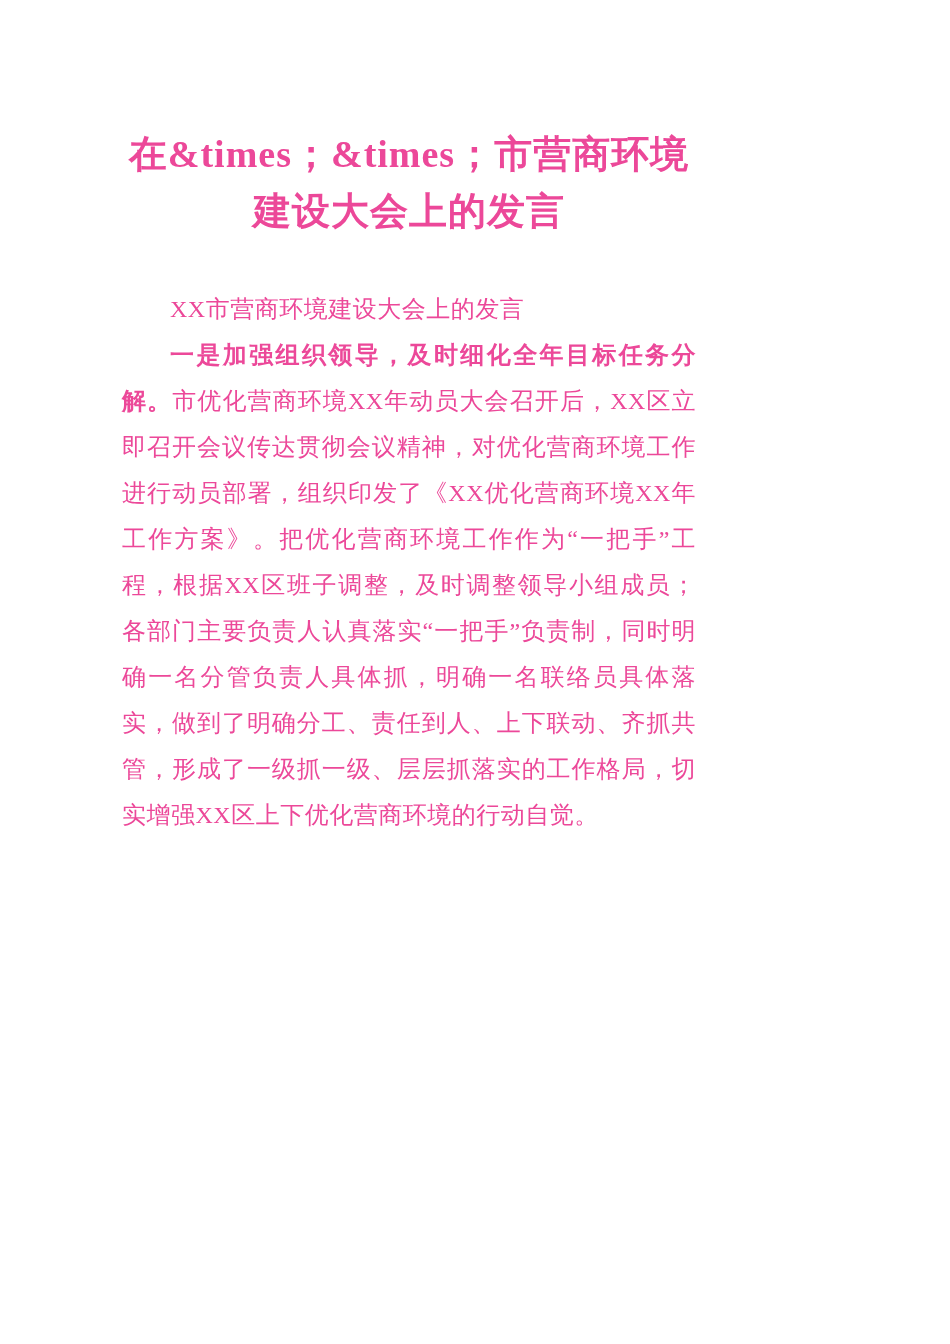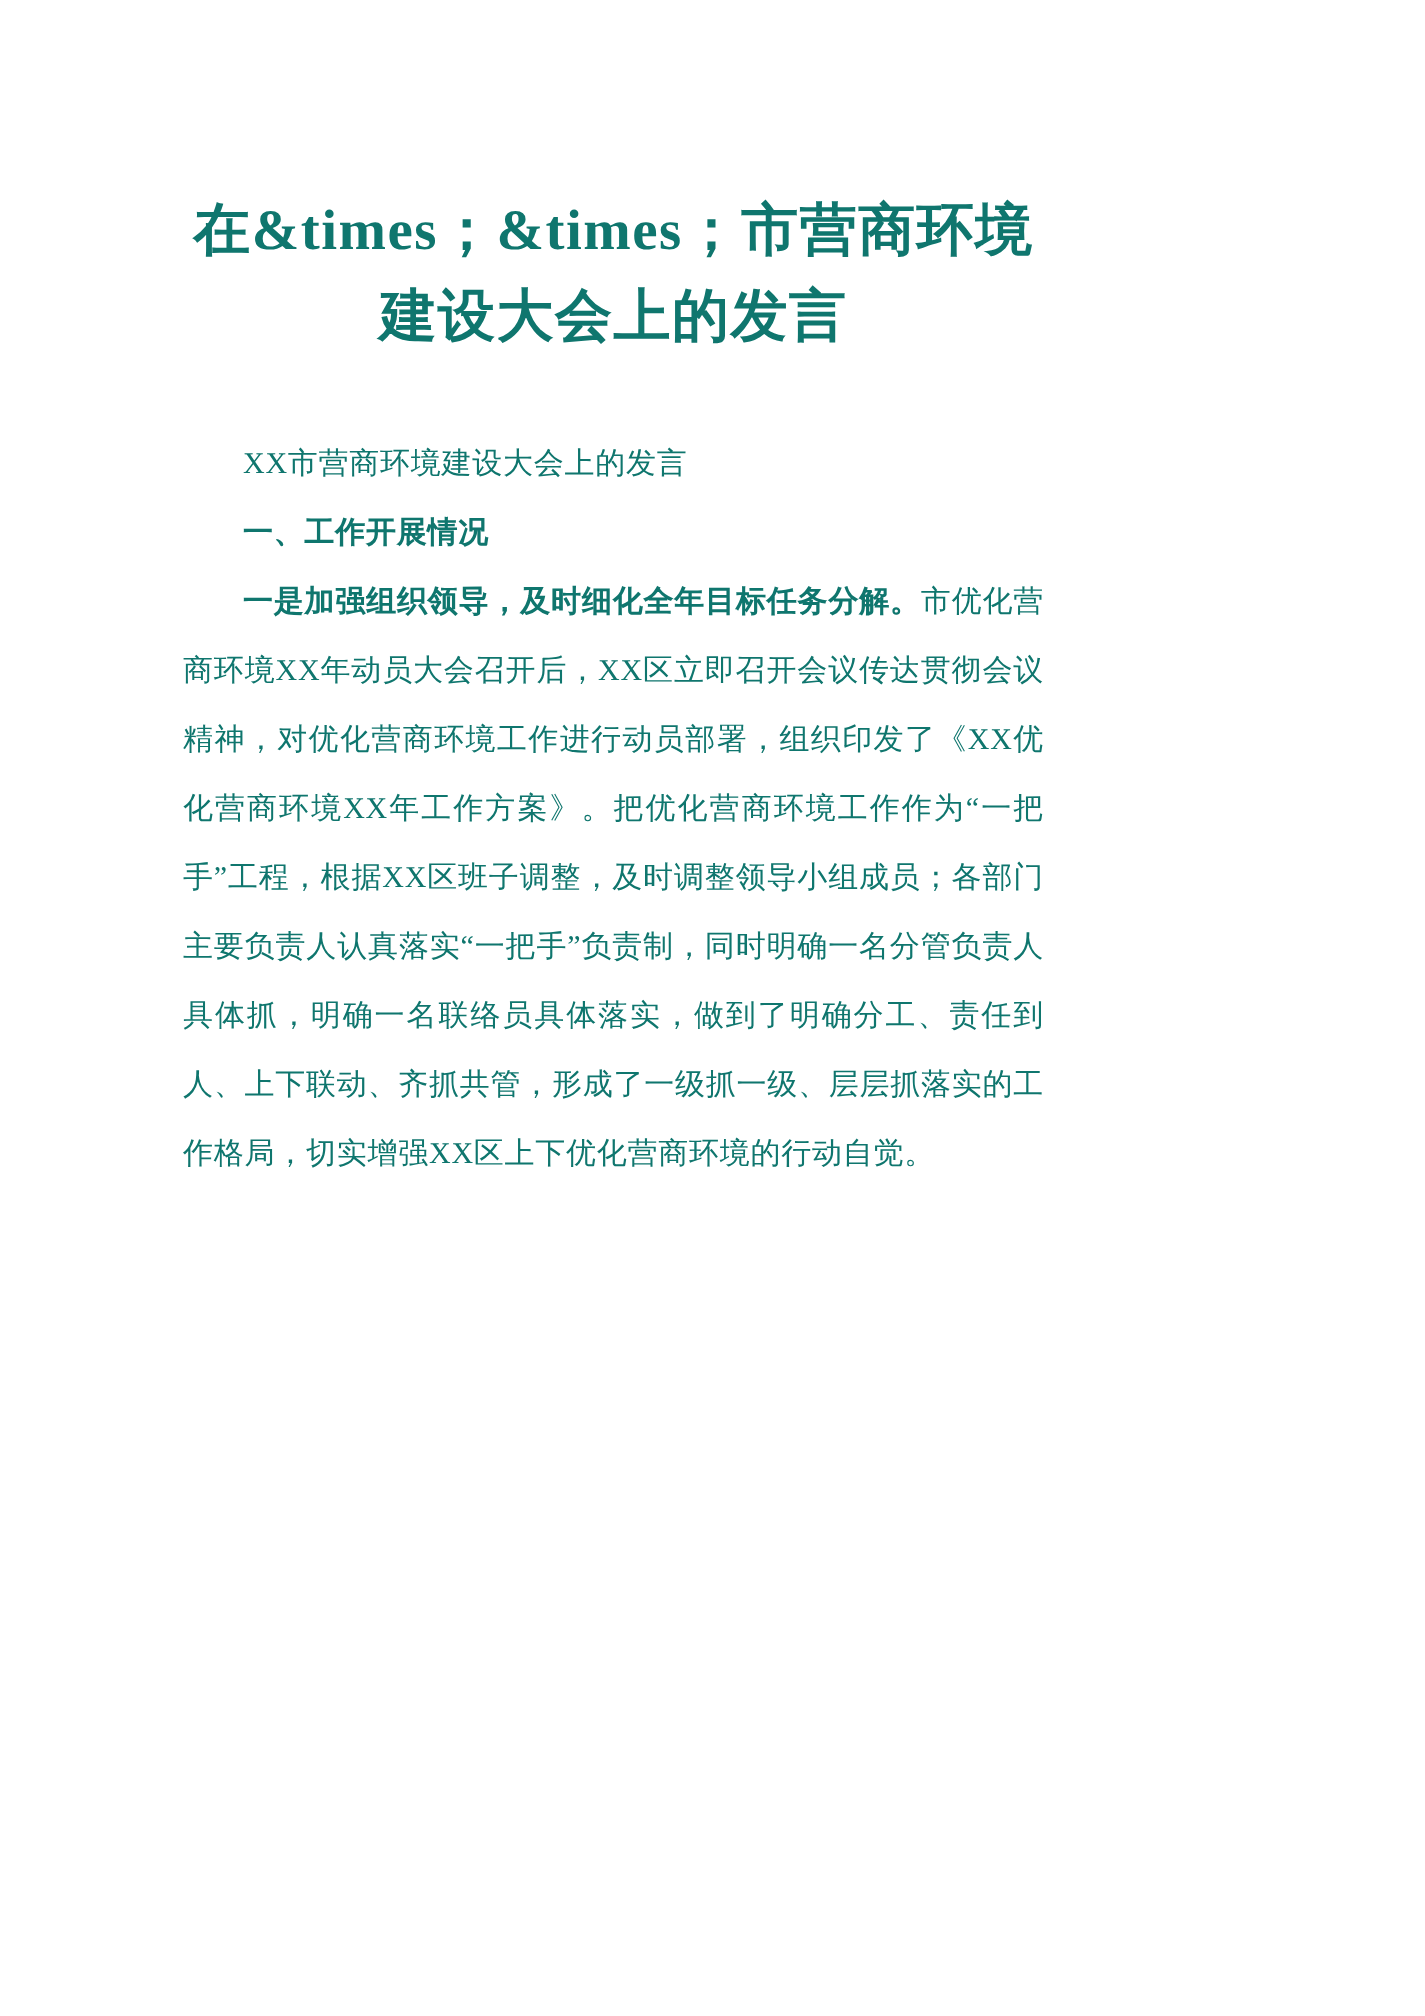"在&times；&times；市营商环境建设大会上的发言" .page { color: #0f766e -> #ec4899 }
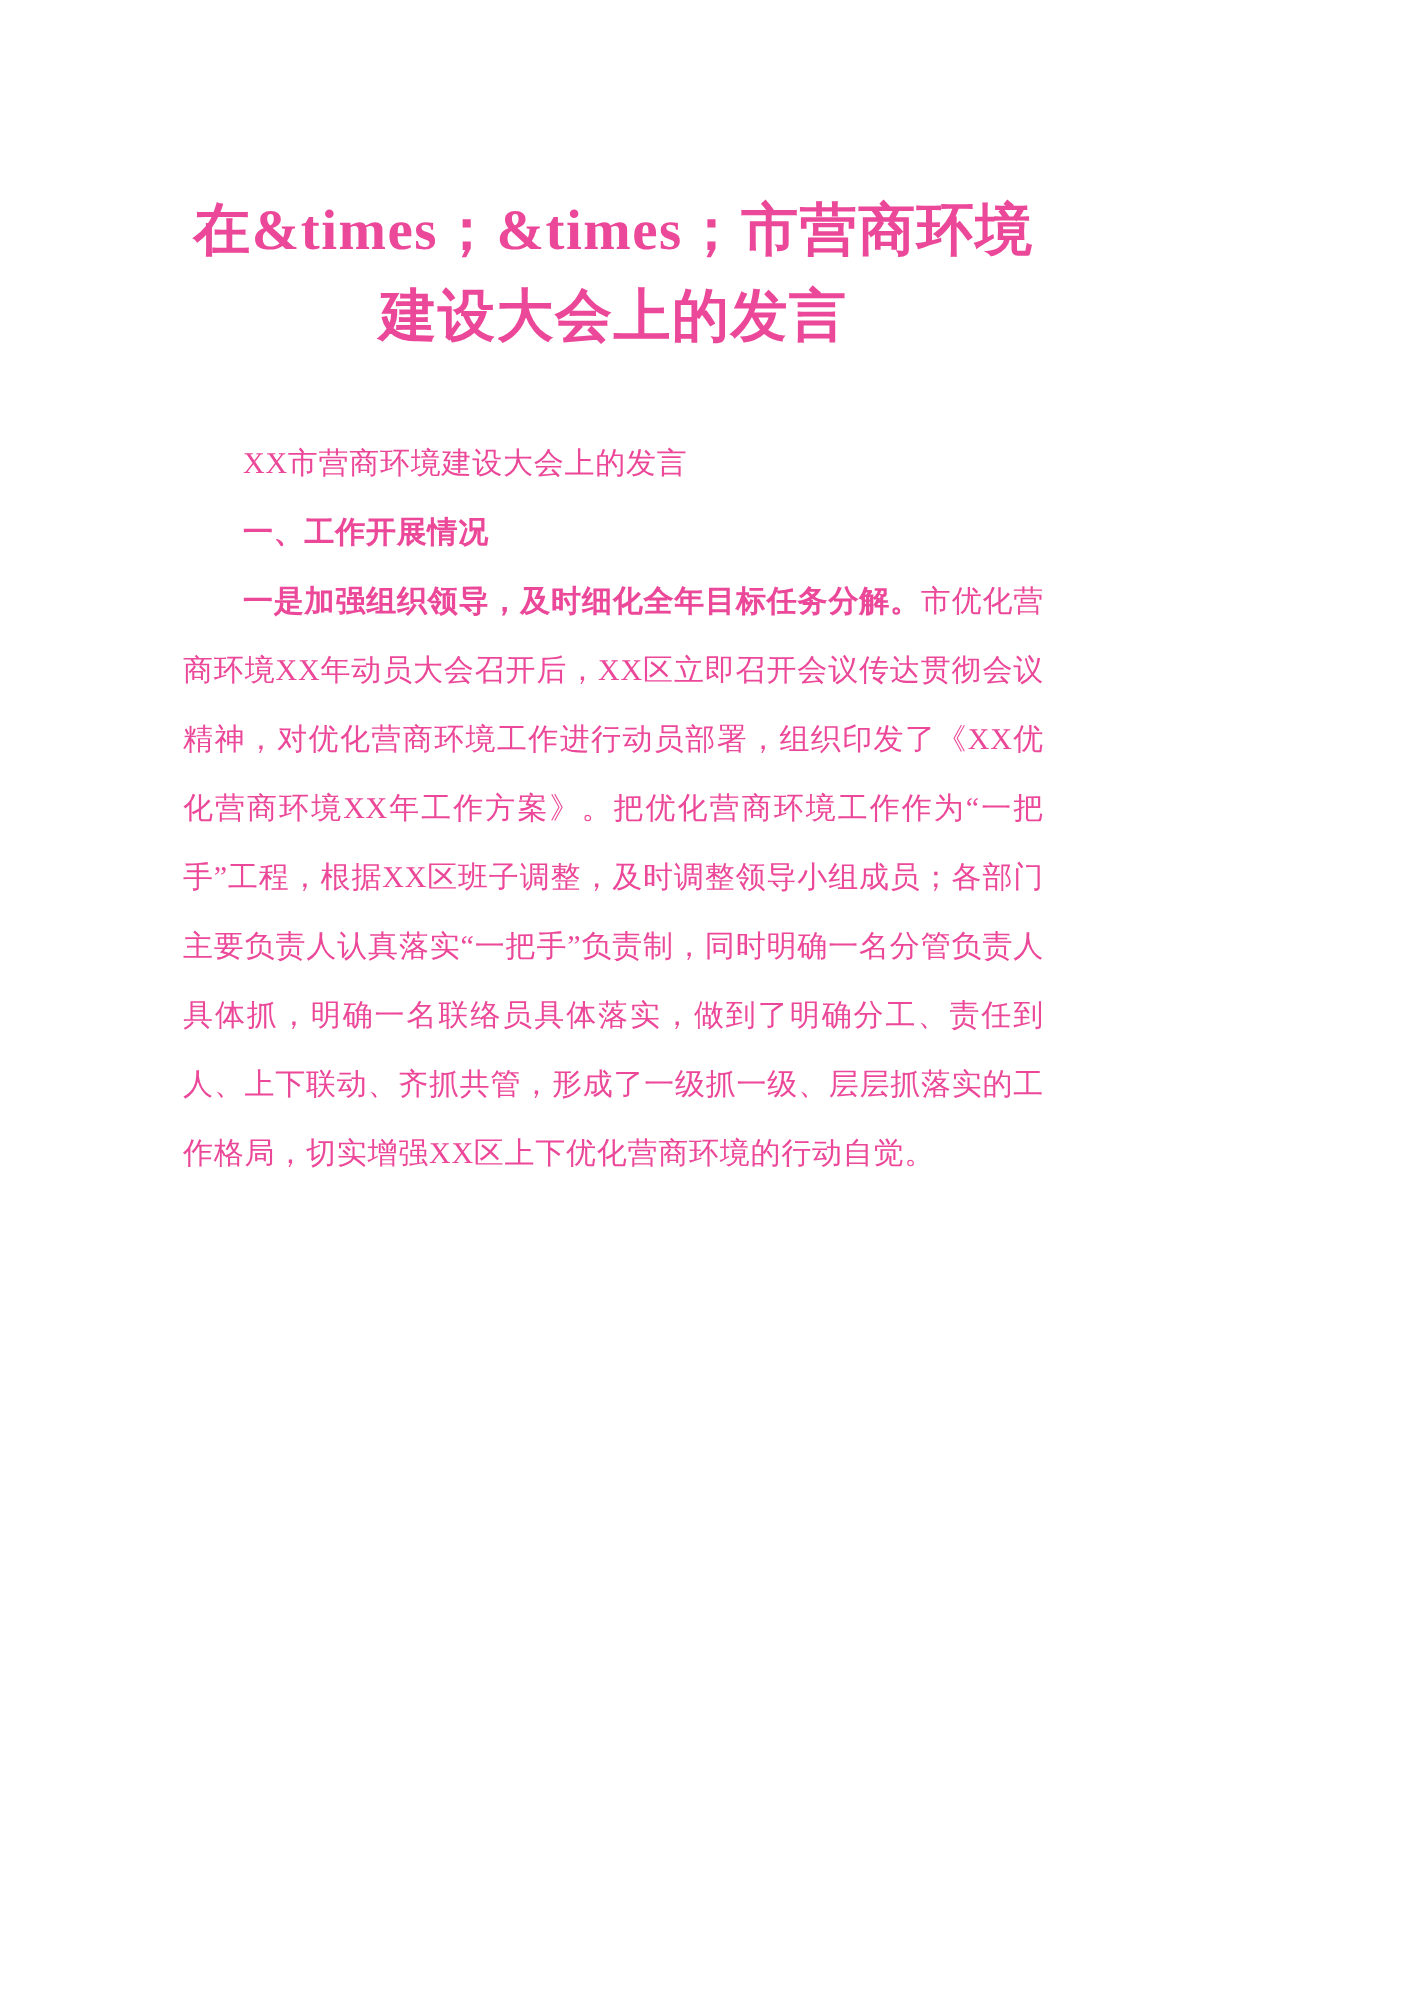"XX市营商环境建设大会上的发言" .doc-body .para { font-size: 20px -> 24px }
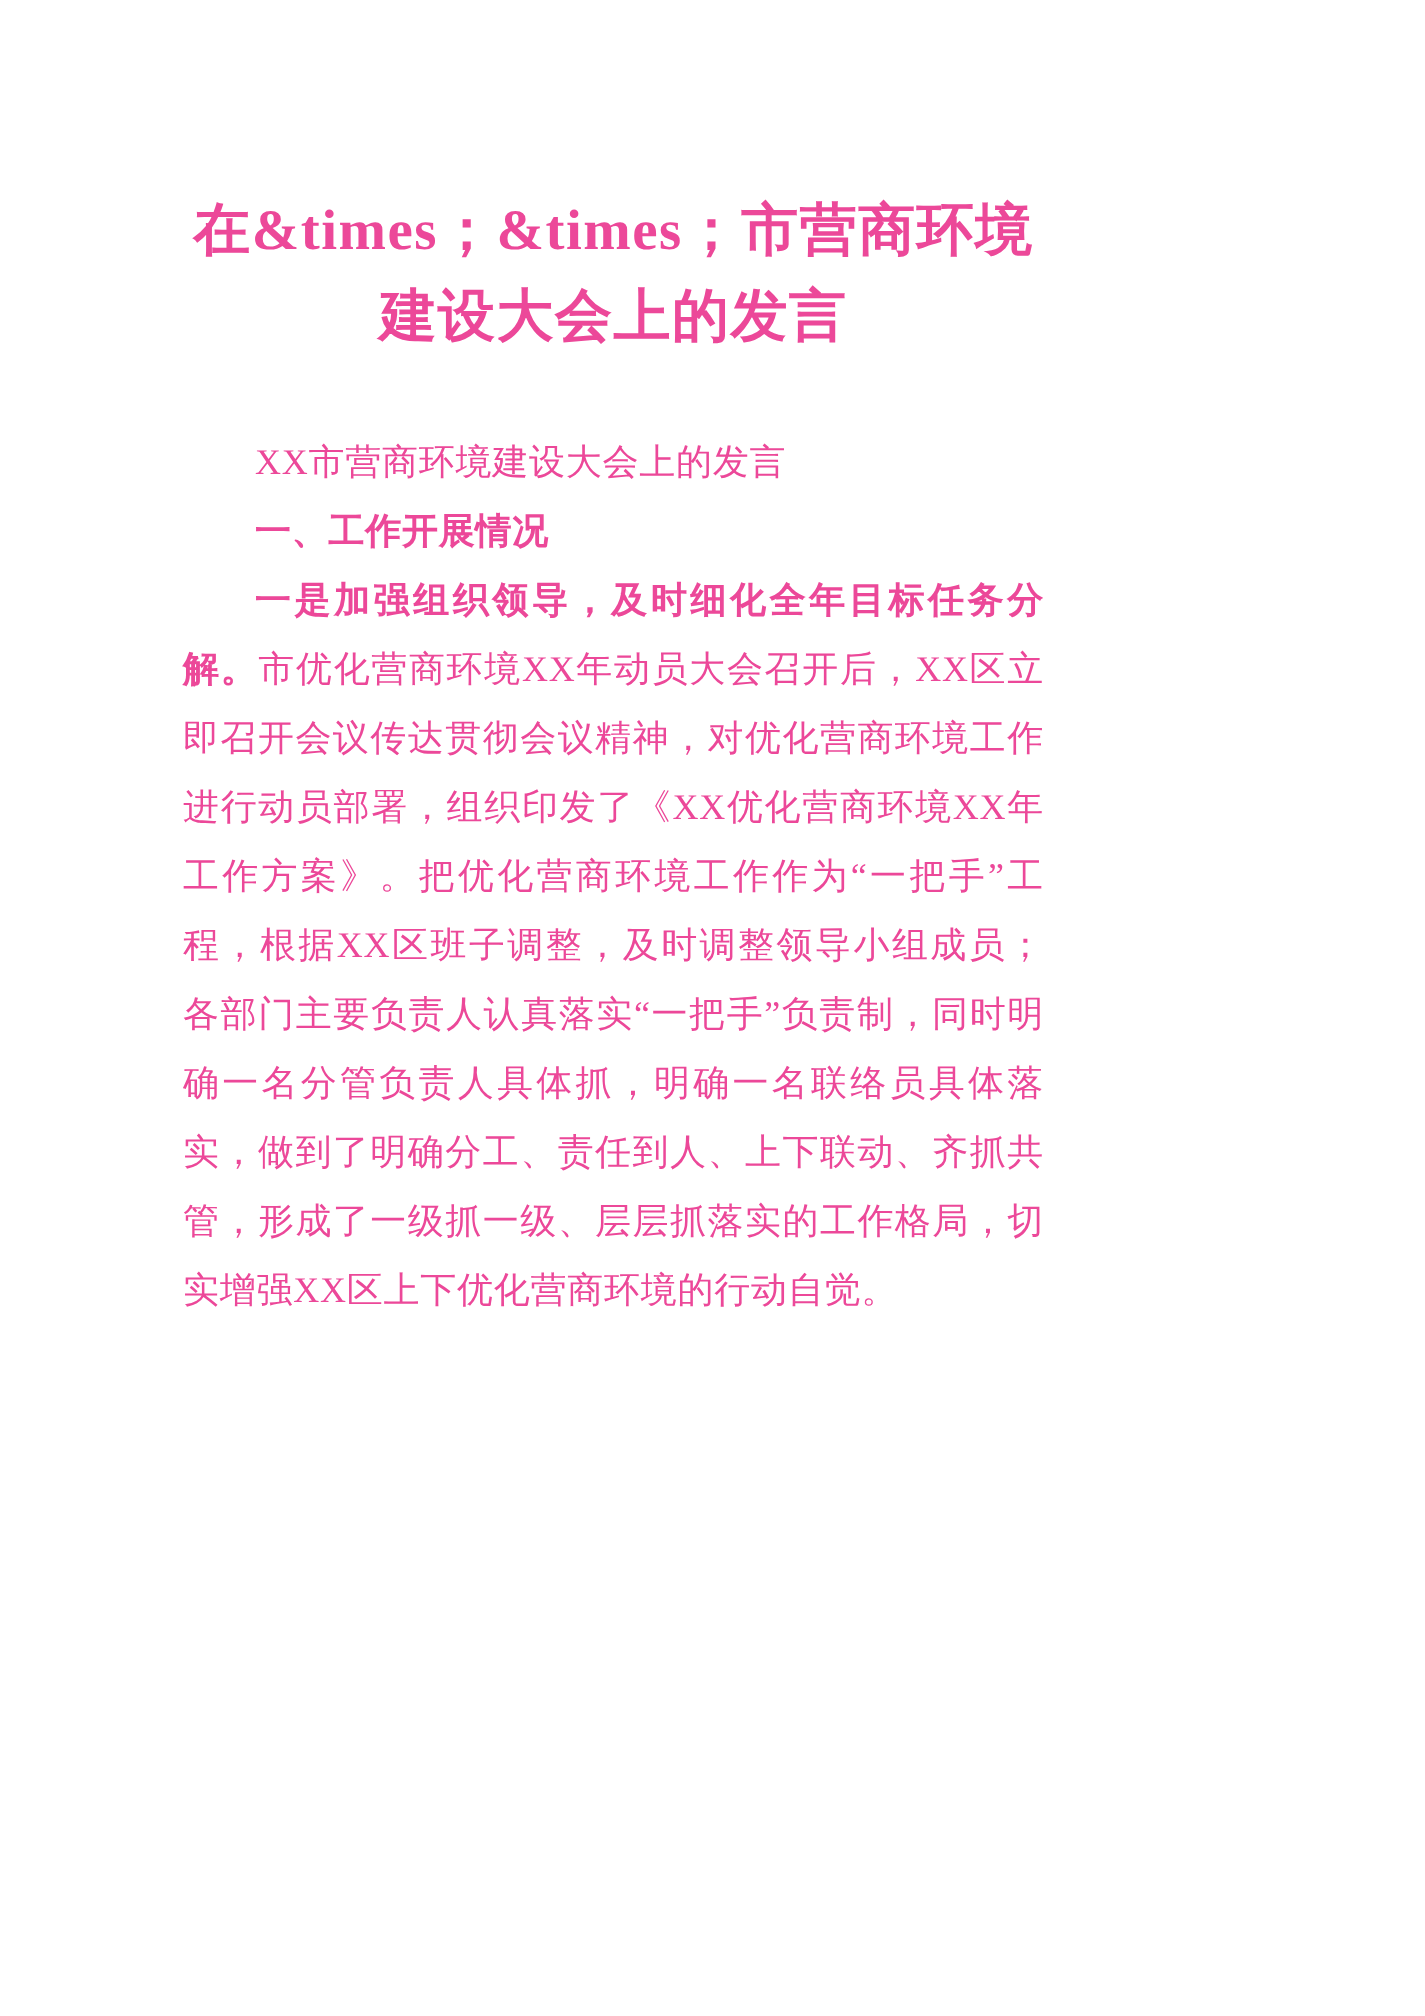"一、工作开展情况" p.para { html: <p>一、工作开展情况</p> -> none }
